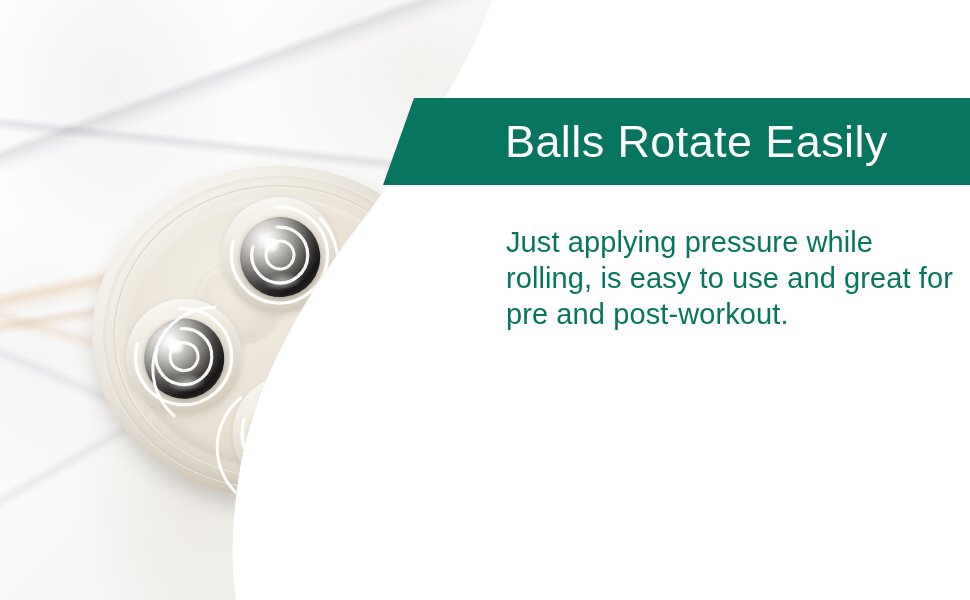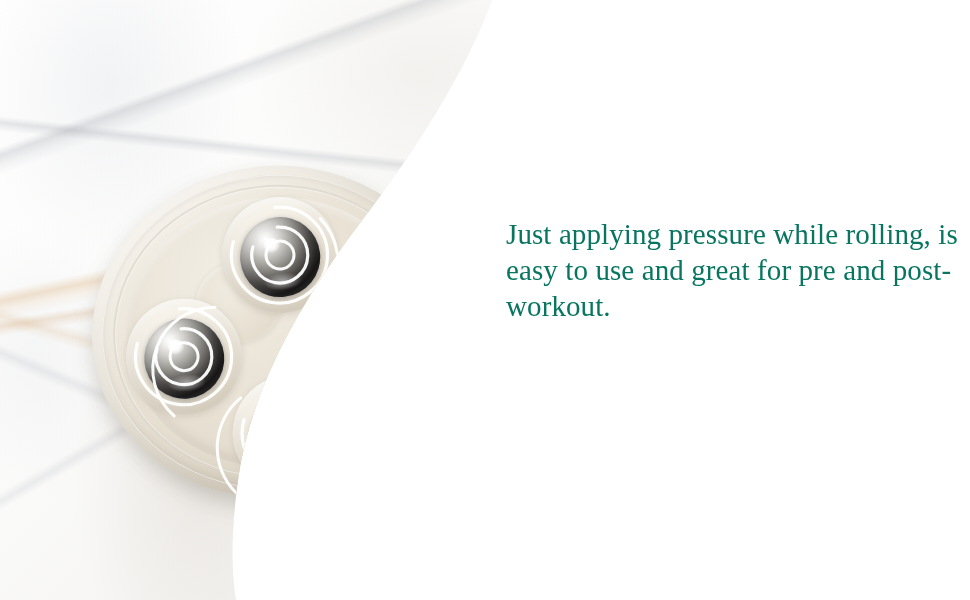"Balls Rotate Easily" div.headline-banner { html: none -> <div> <div>Balls Rotate Easily</div> </div> }
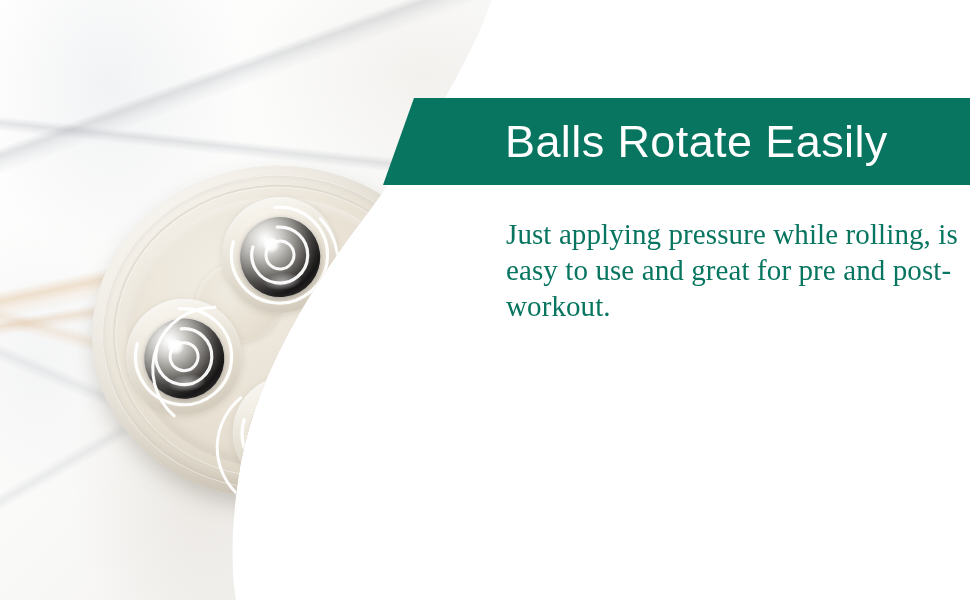"Just applying pressure while rolling," .copy-block { font-family: Liberation Serif, serif -> none; top: 216px -> 224px }
